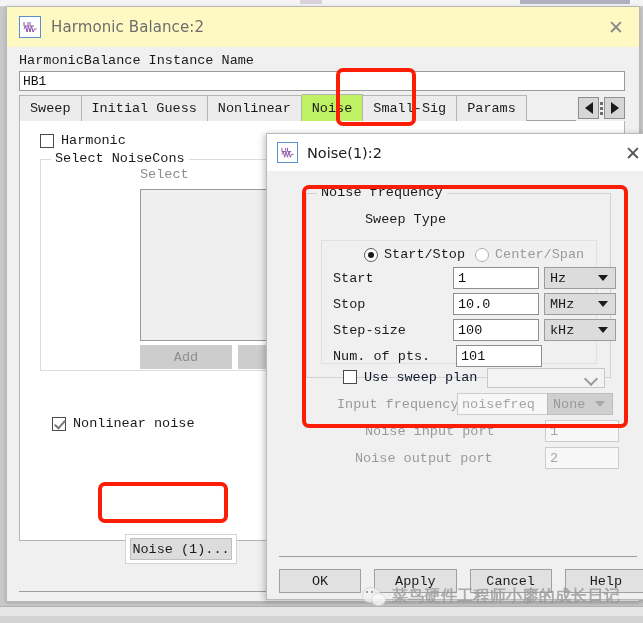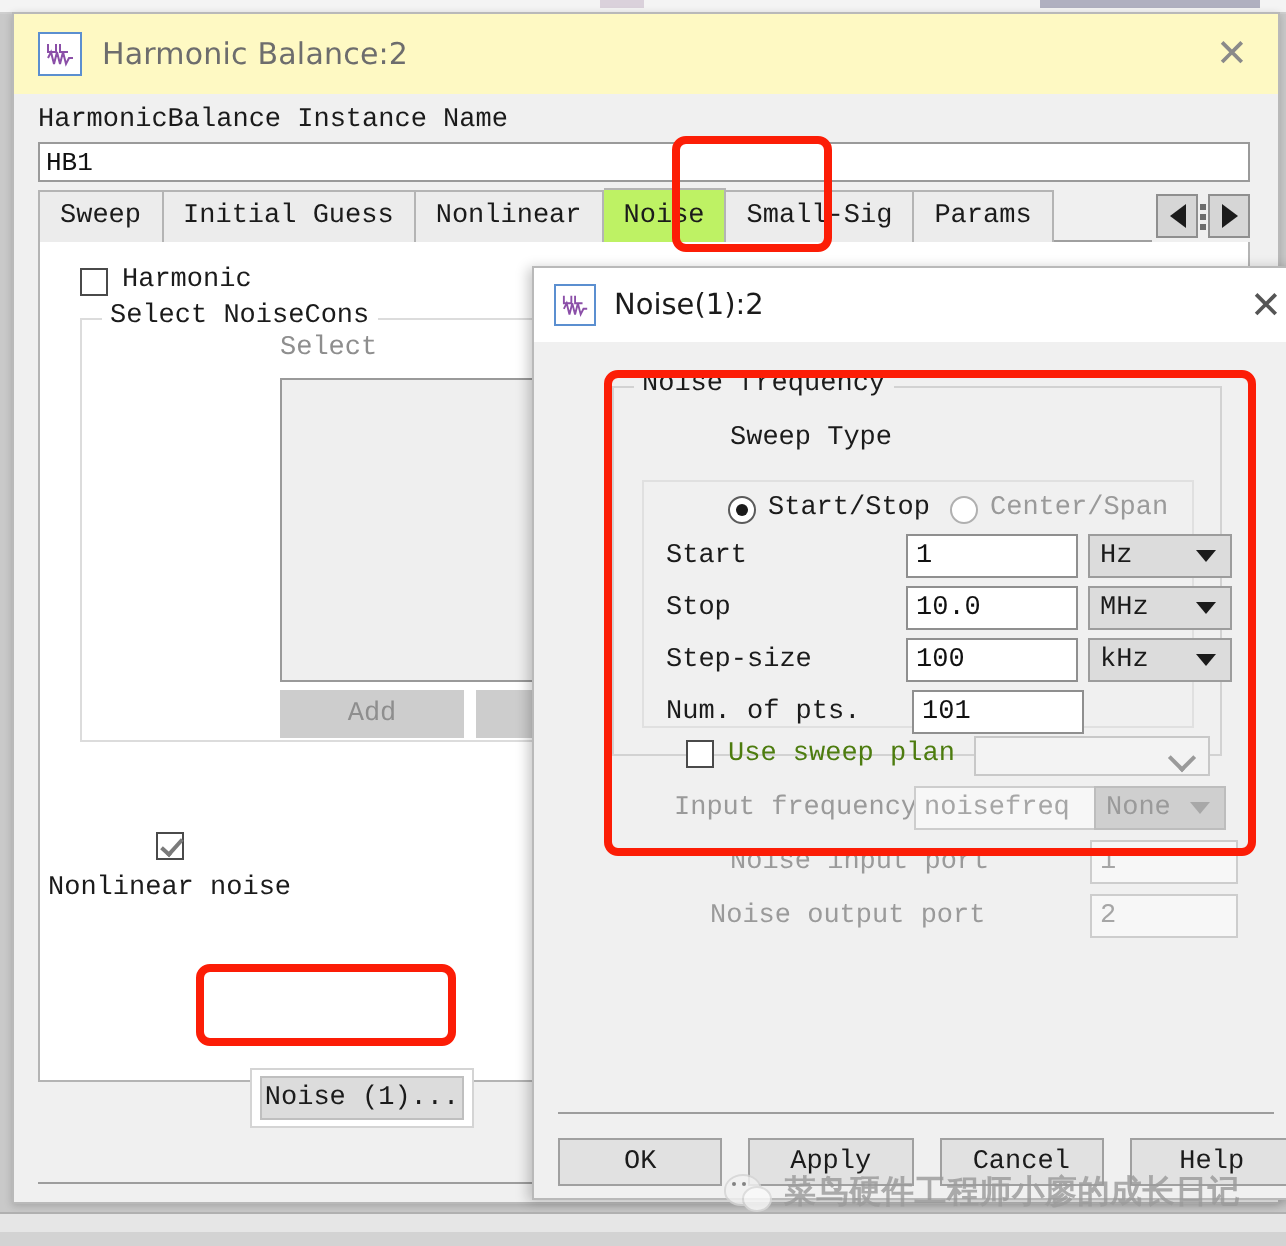"Use sweep plan" .plan-cb { color: #4d7c0f -> #0f172a }
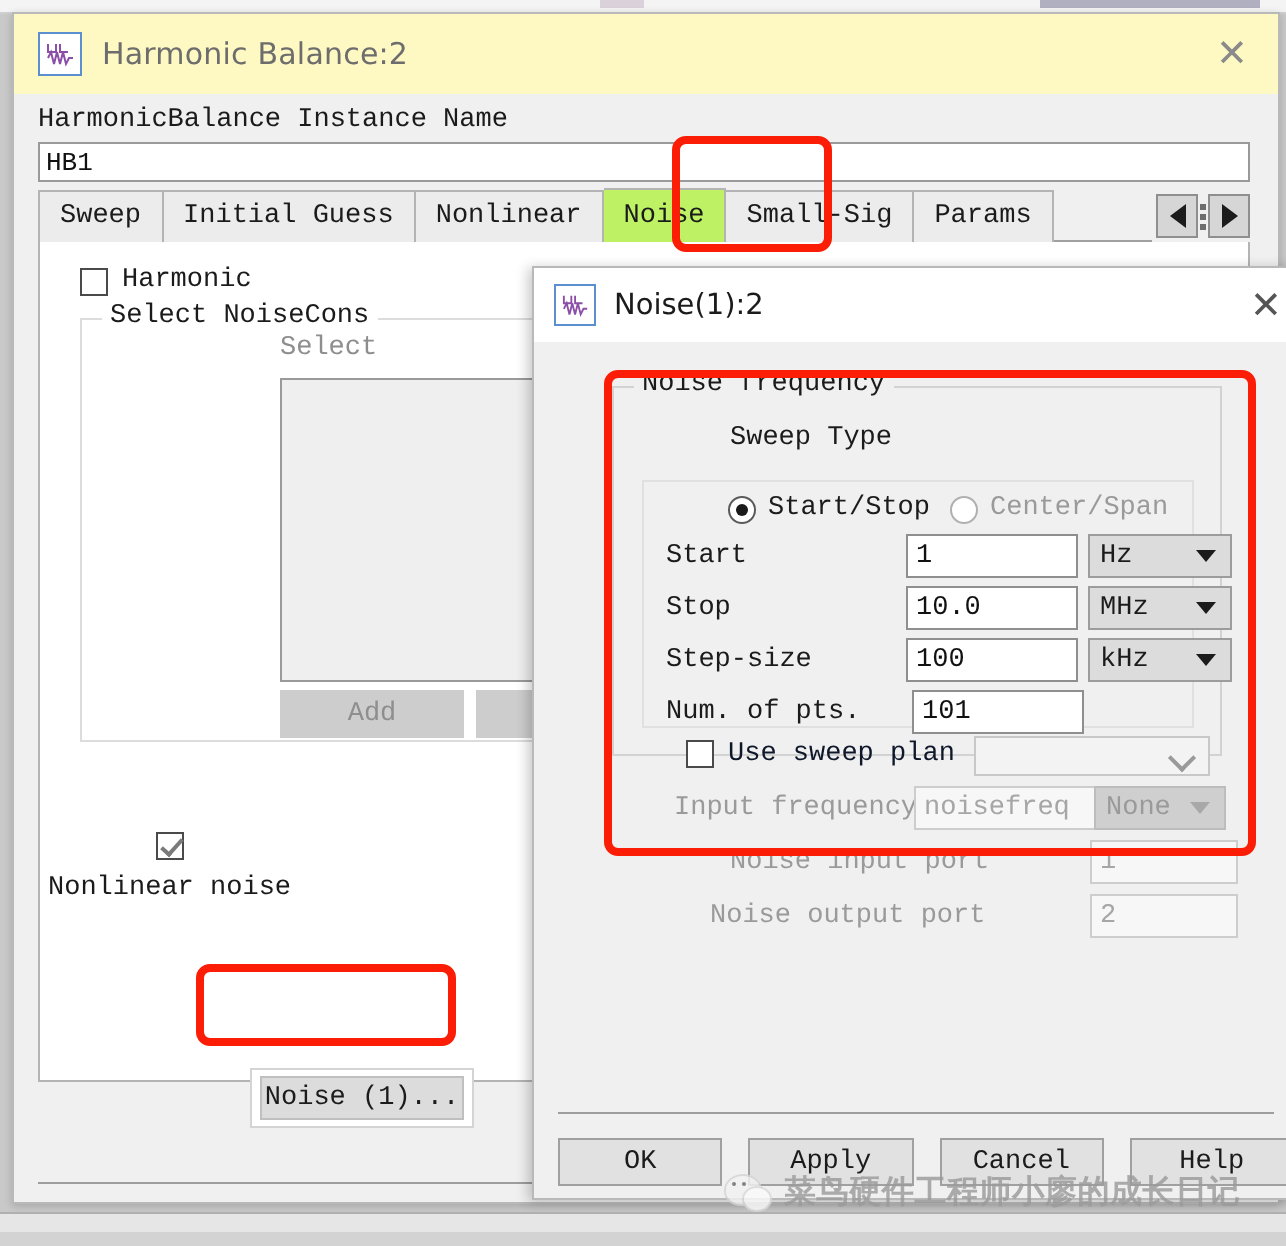"Nonlinear noise" div.cb-row { flex-direction: column -> none; left: 4px -> 32px }
